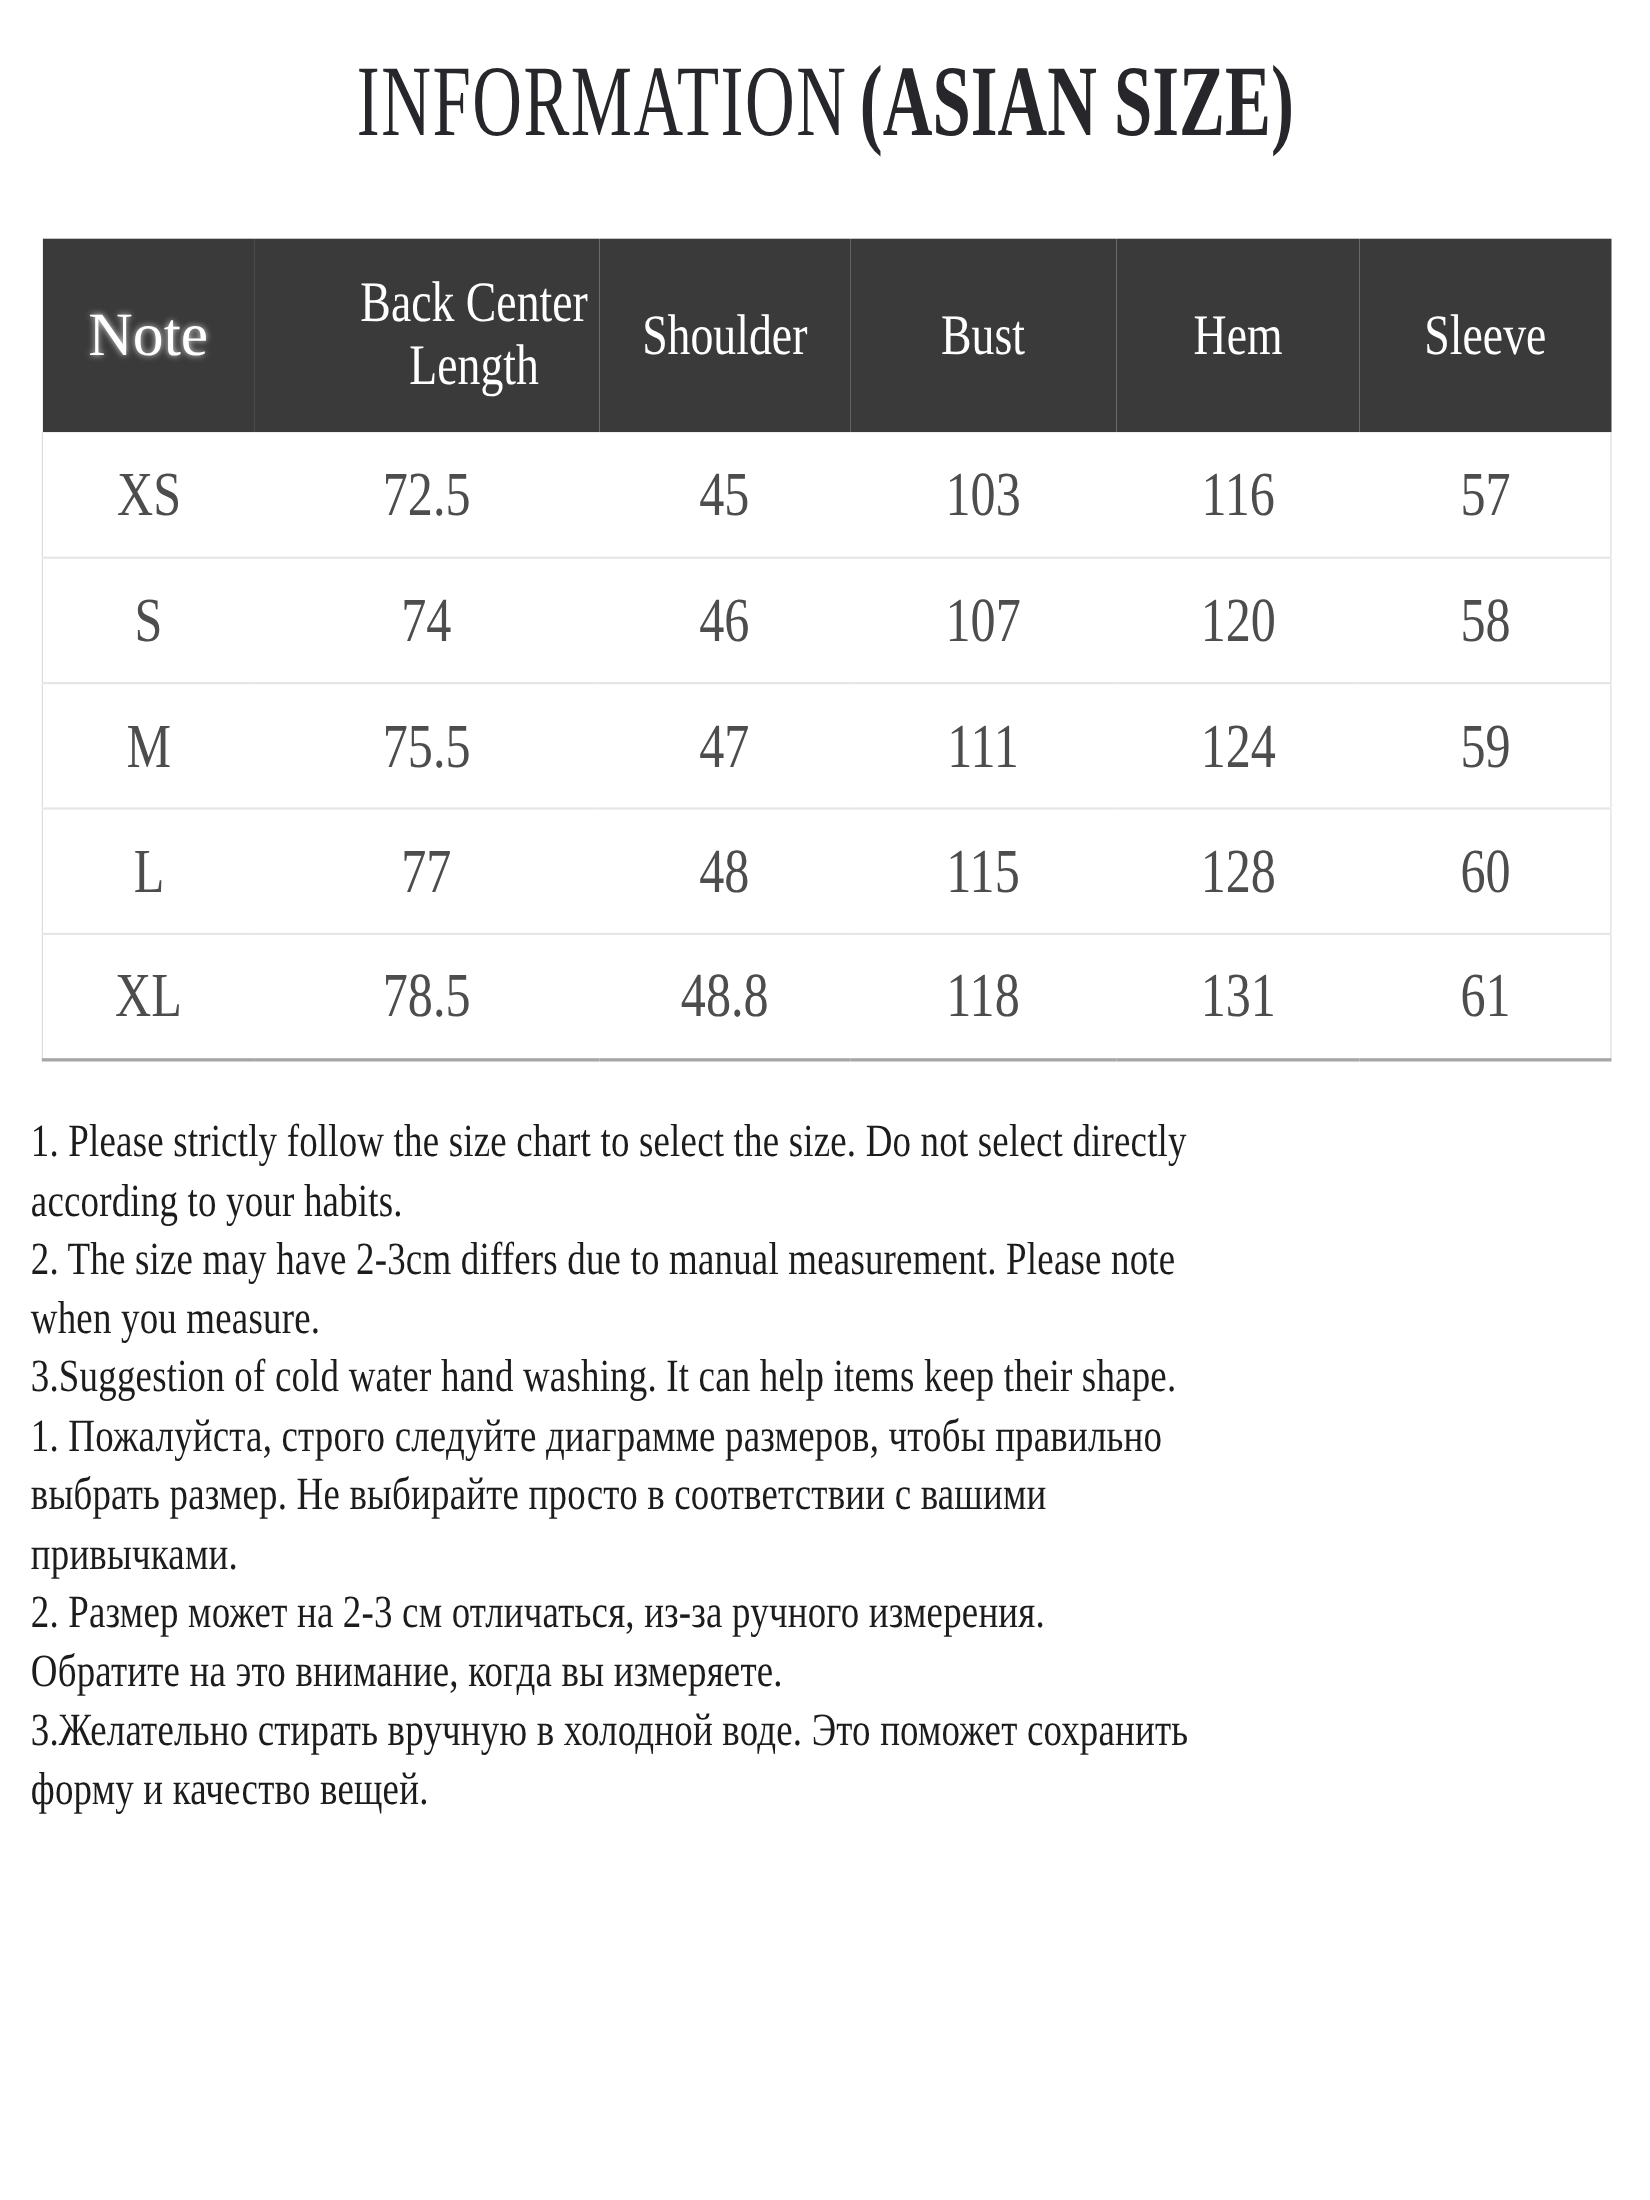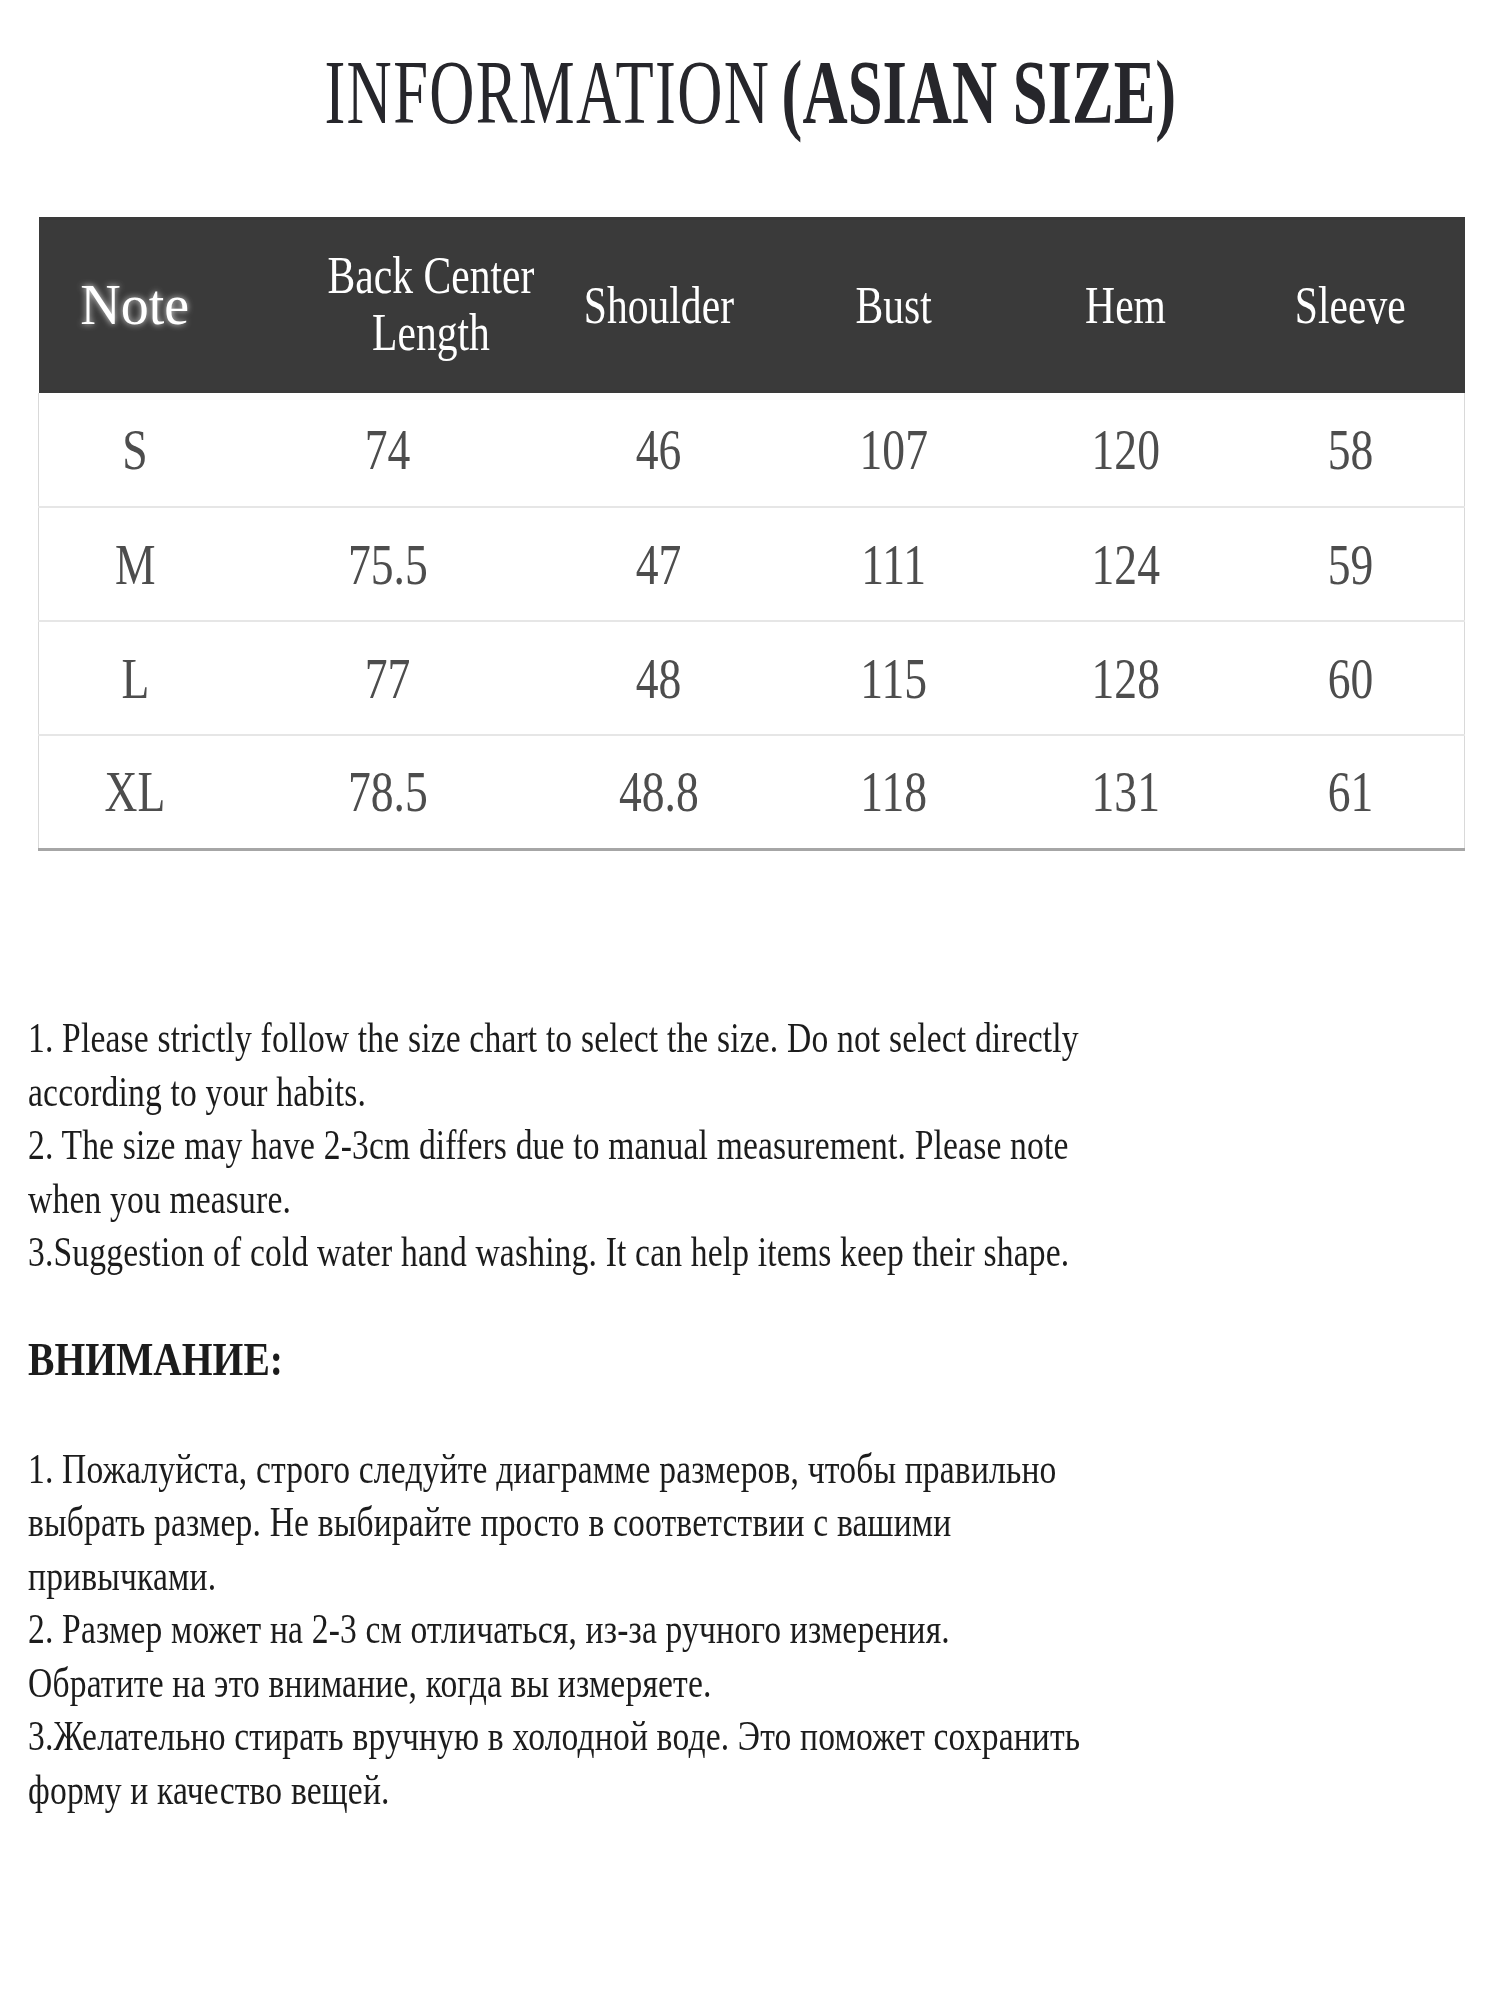"XS" tr { html: none -> <tr> <td><span>XS</span></td> <td><span>72.5</span></td> <td><span>45</span></td> <td><span>103</span></td> <td><span>116</span></td> <td><span>57</span></td> </tr> }
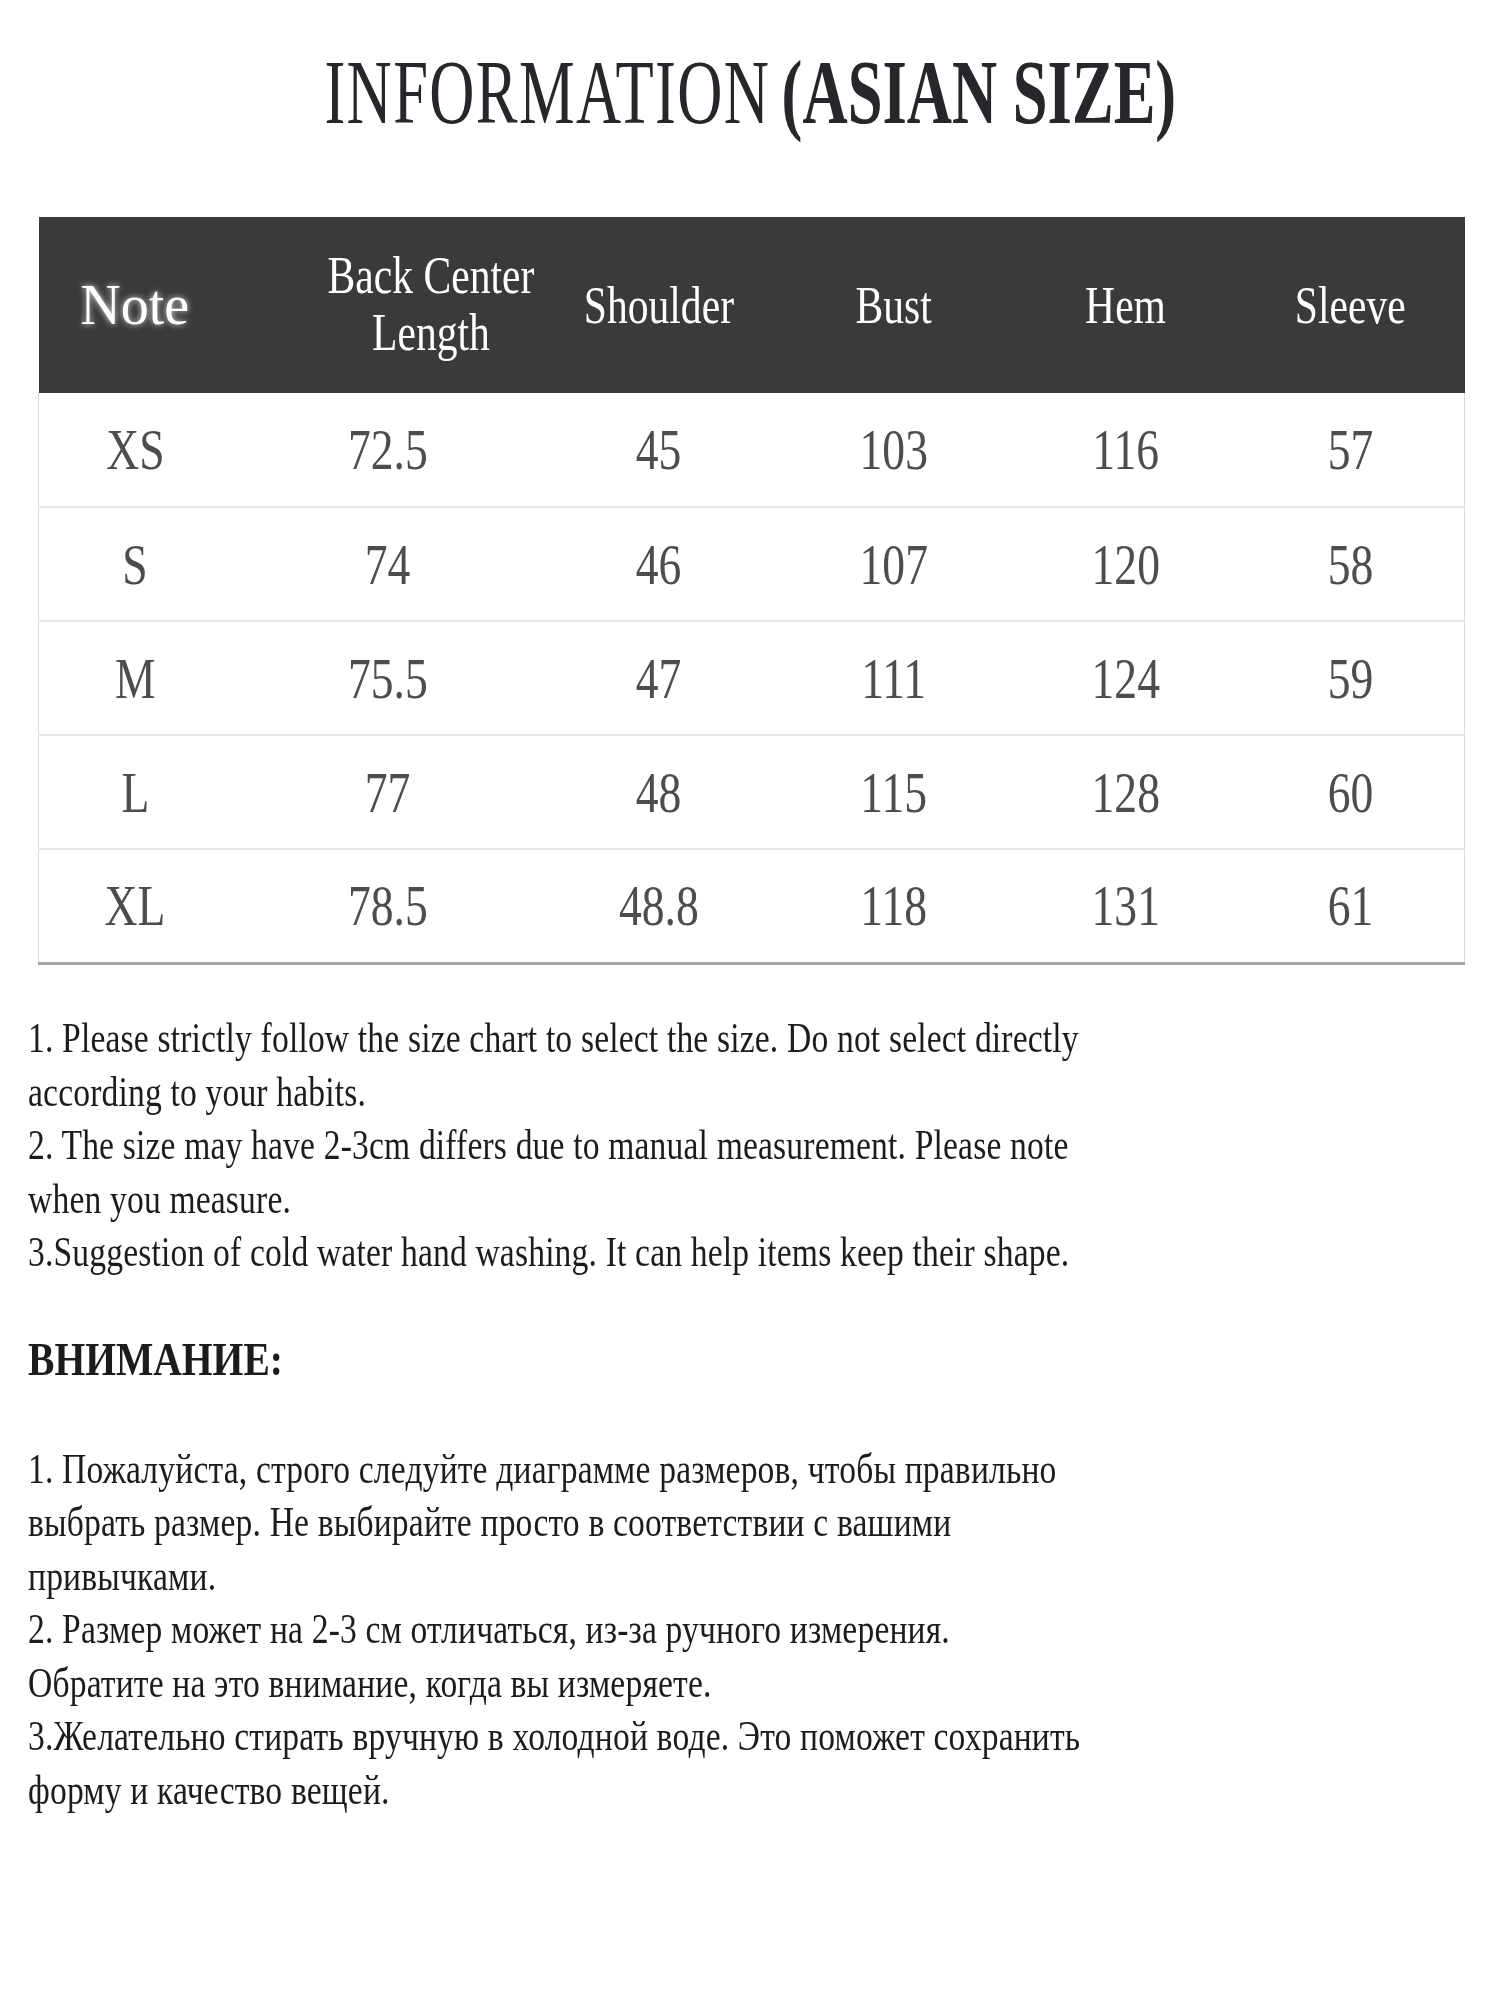"ВНИМАНИЕ:" div.heading-row { html: <div> <h2>ВНИМАНИЕ:</h2> </div> -> none }
